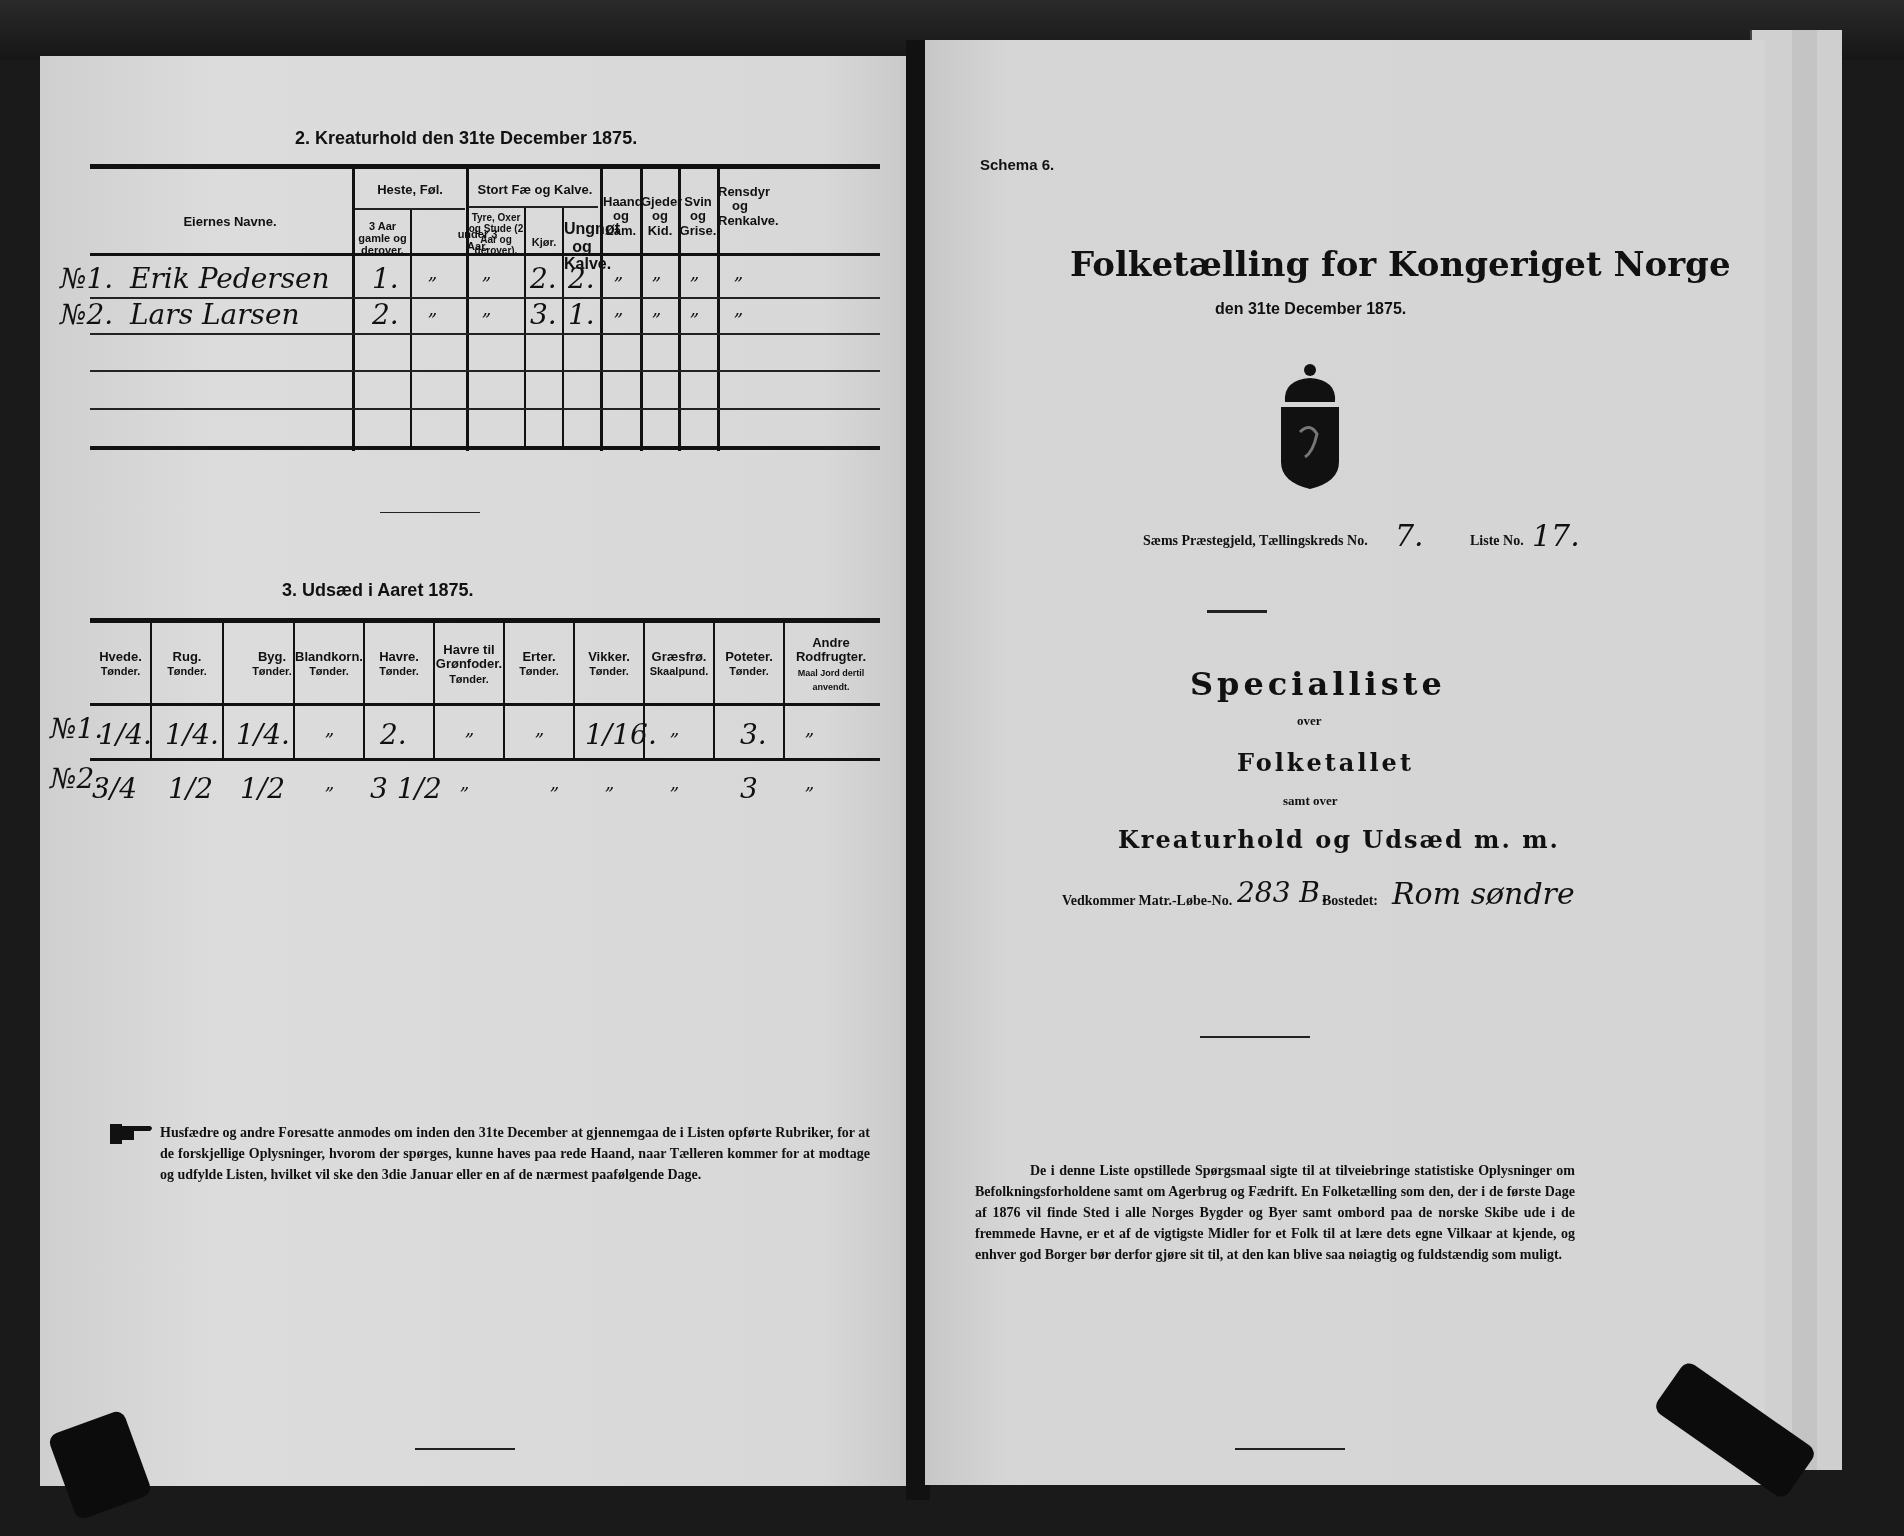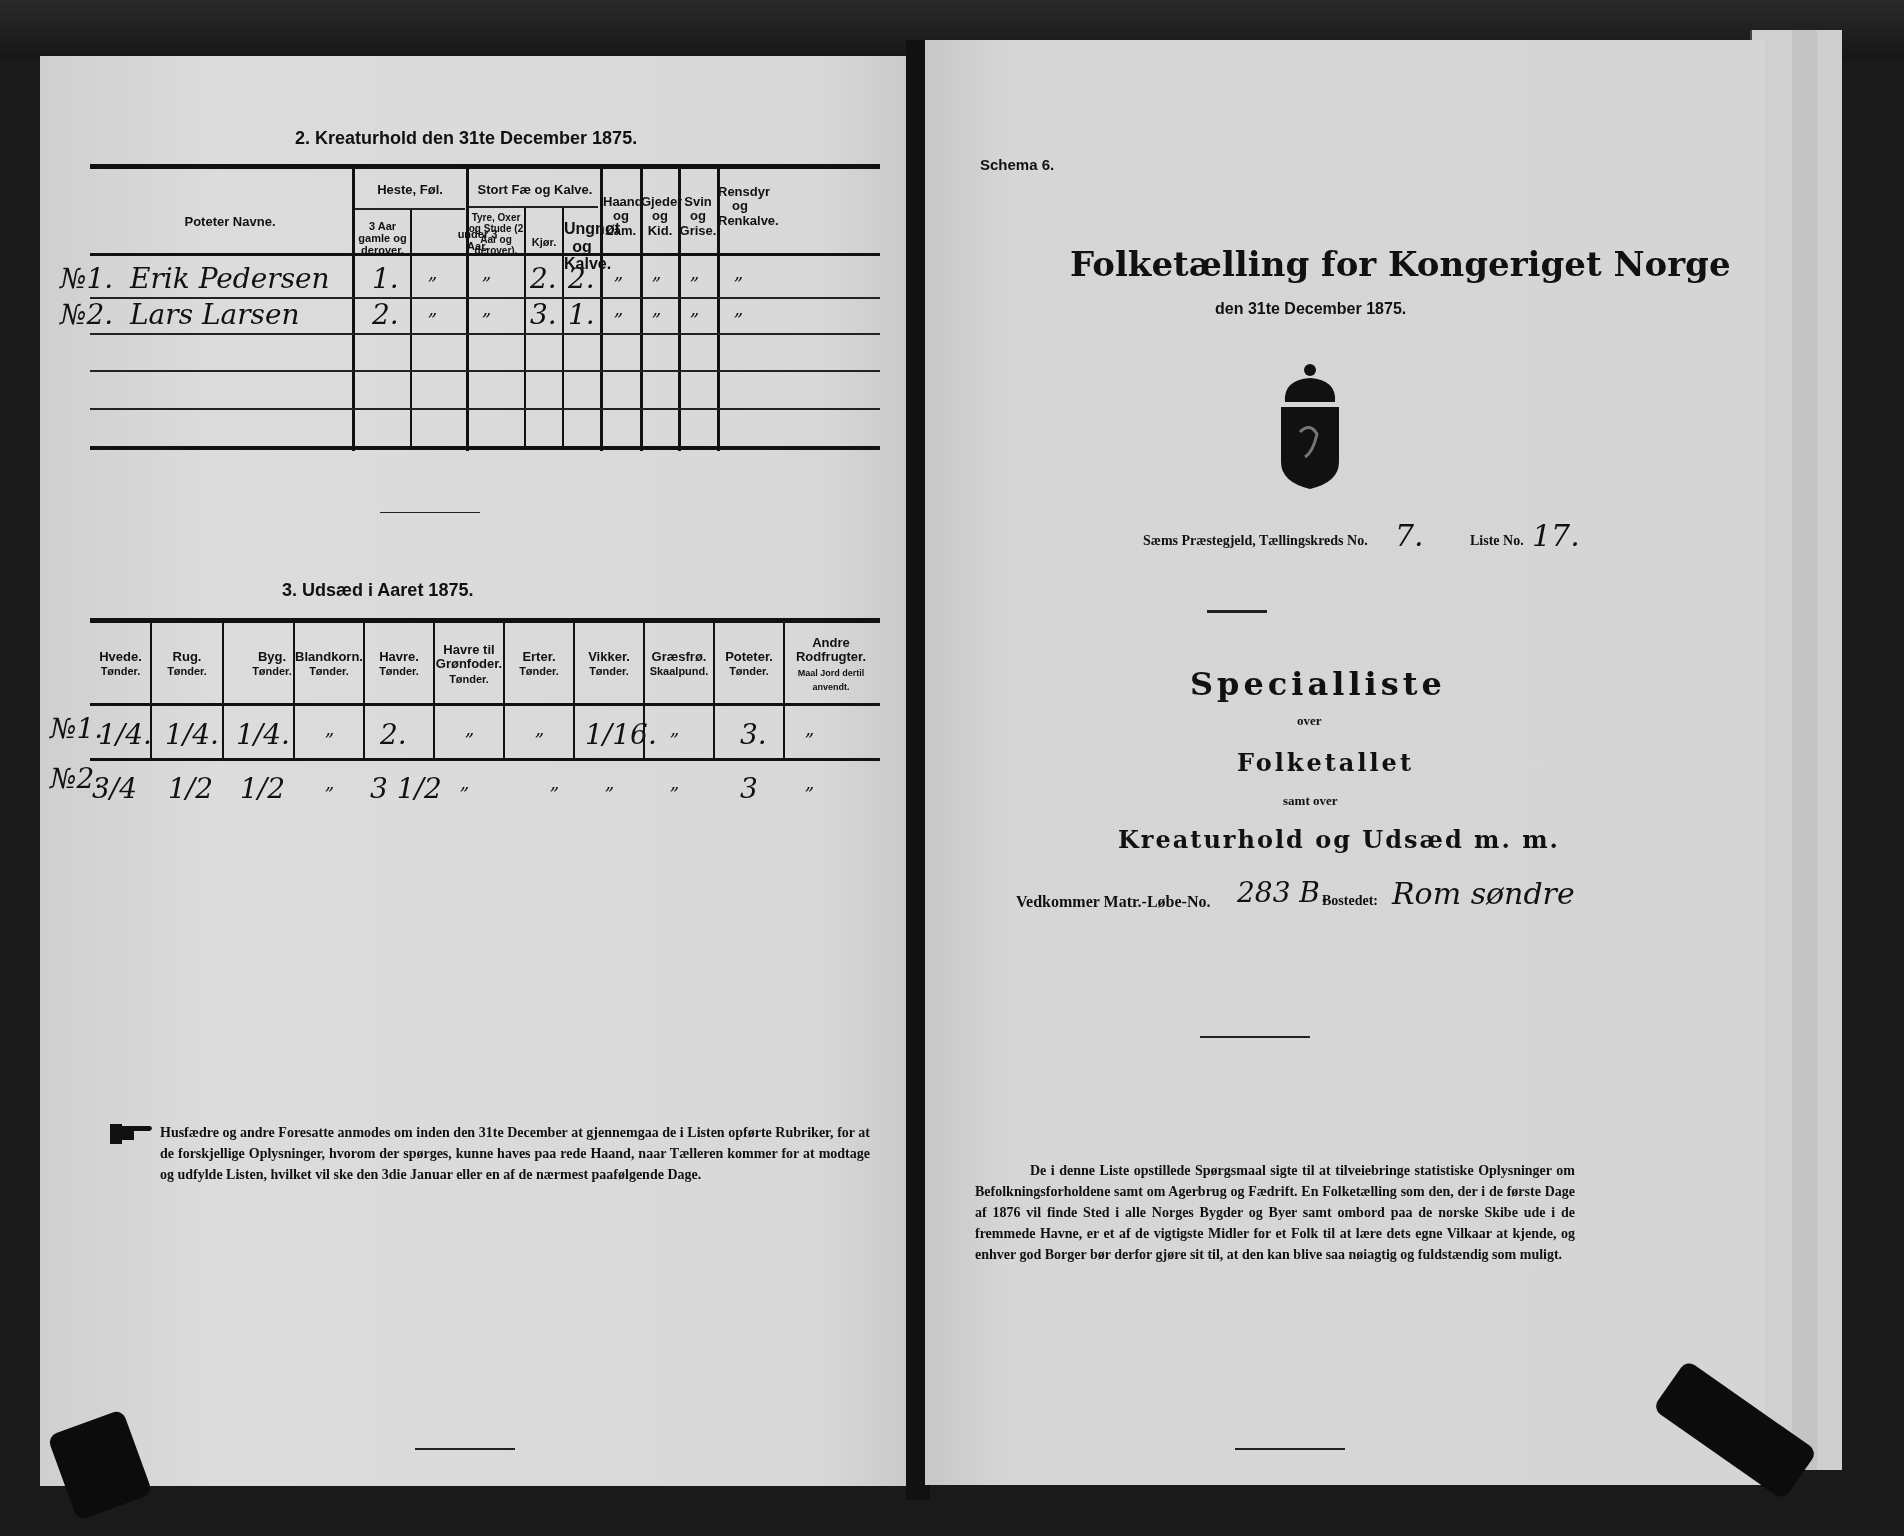"Poteter Navne." div.cellhead { text: Poteter -> Eiernes }
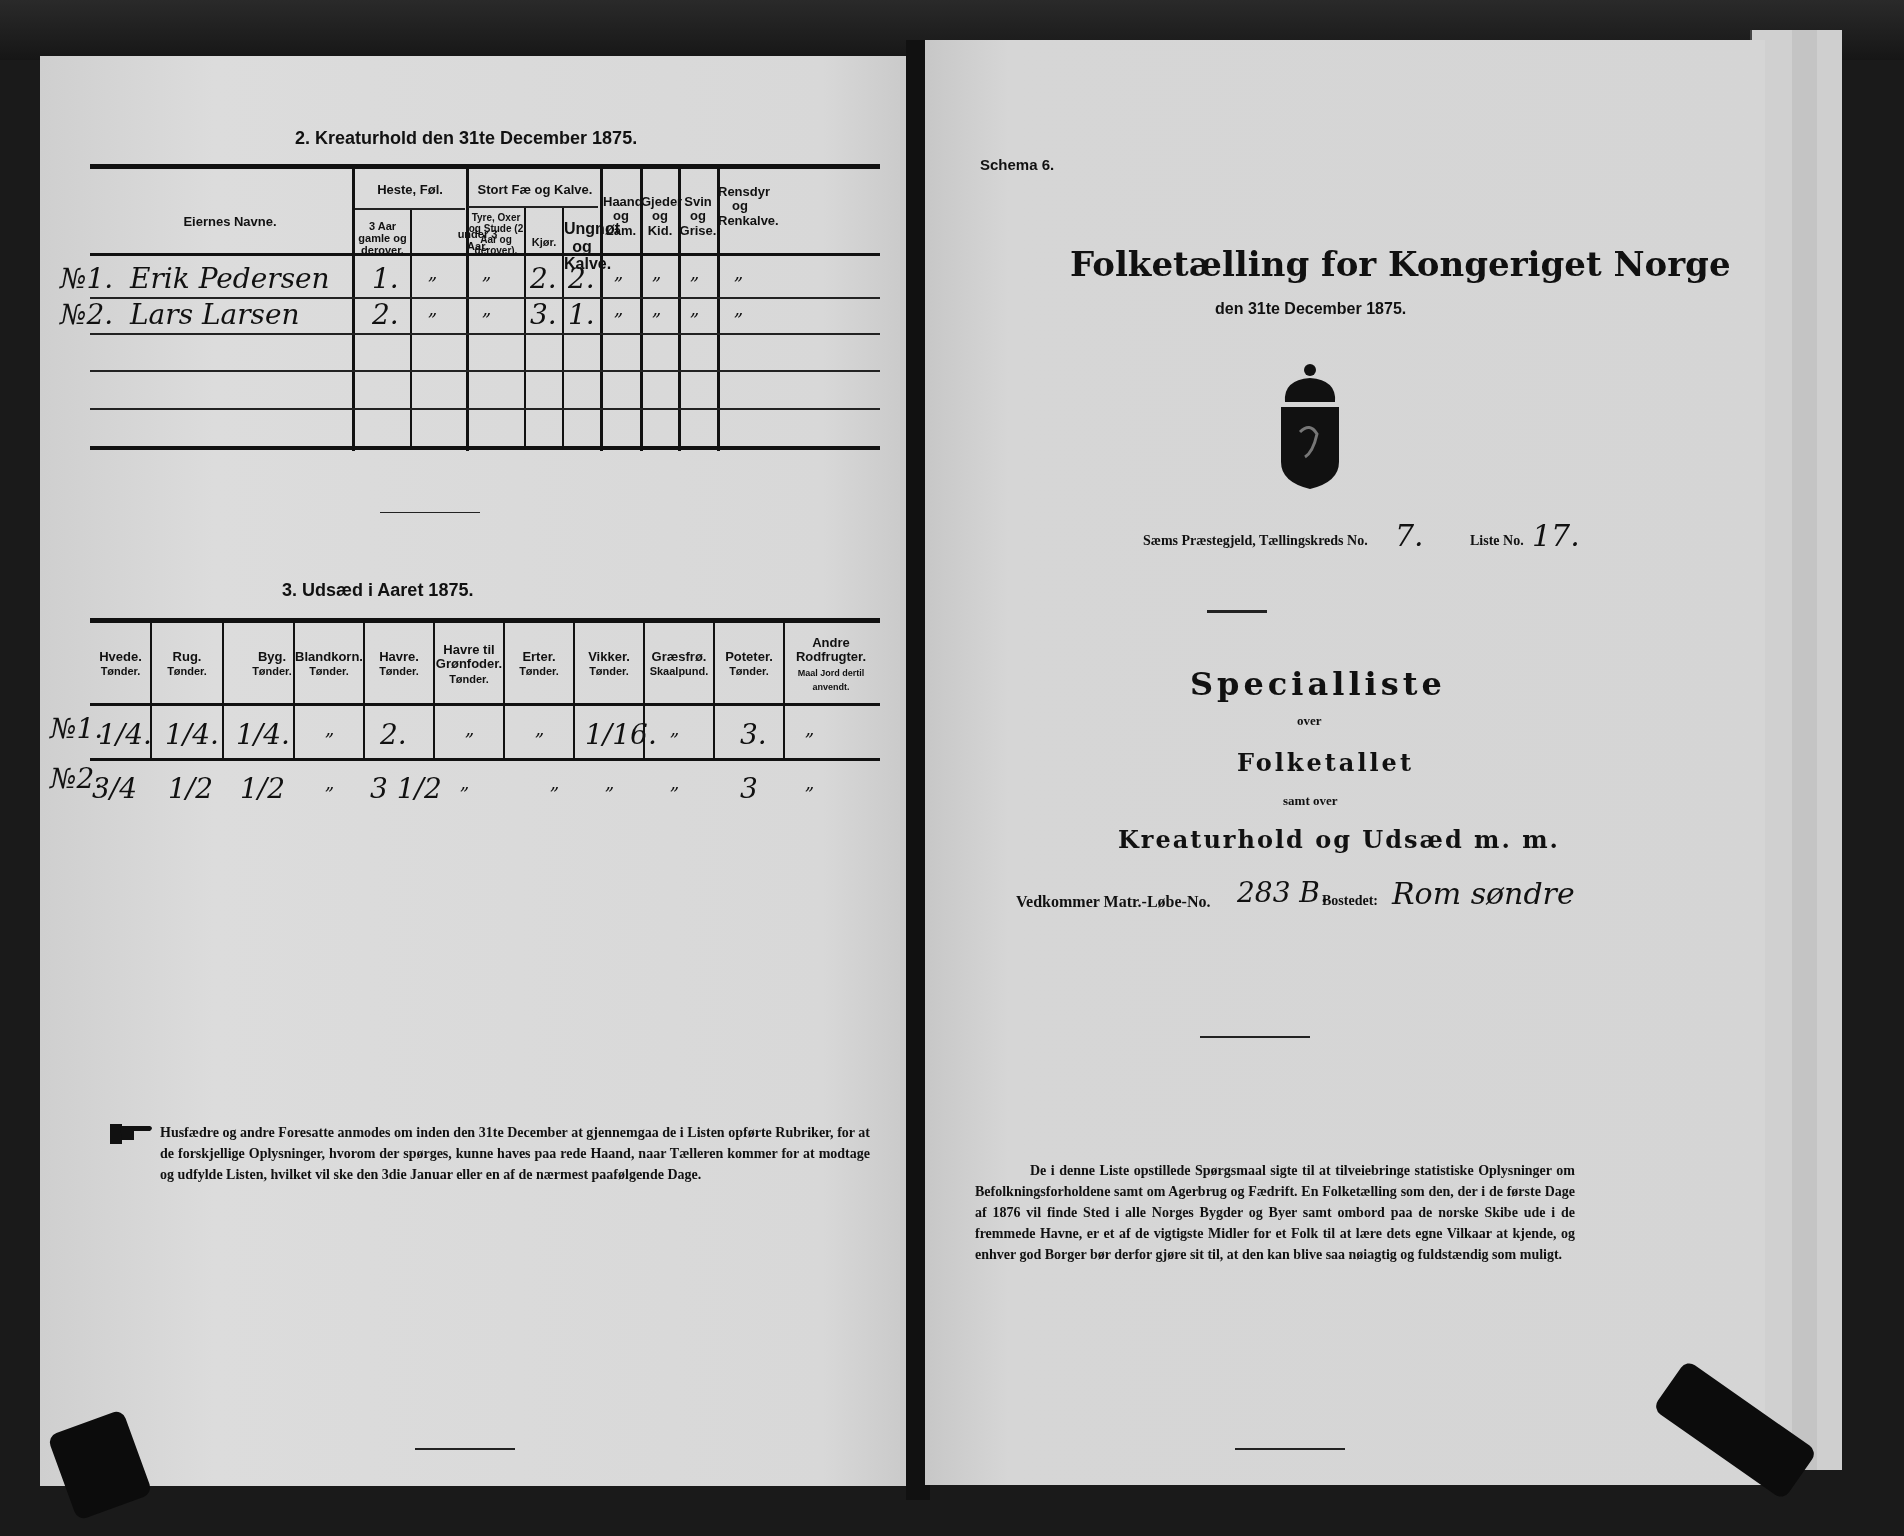"Vedkommer Matr.-Løbe-No." div.h { font-size: 16px -> 14px; left: 1016px -> 1062px }
